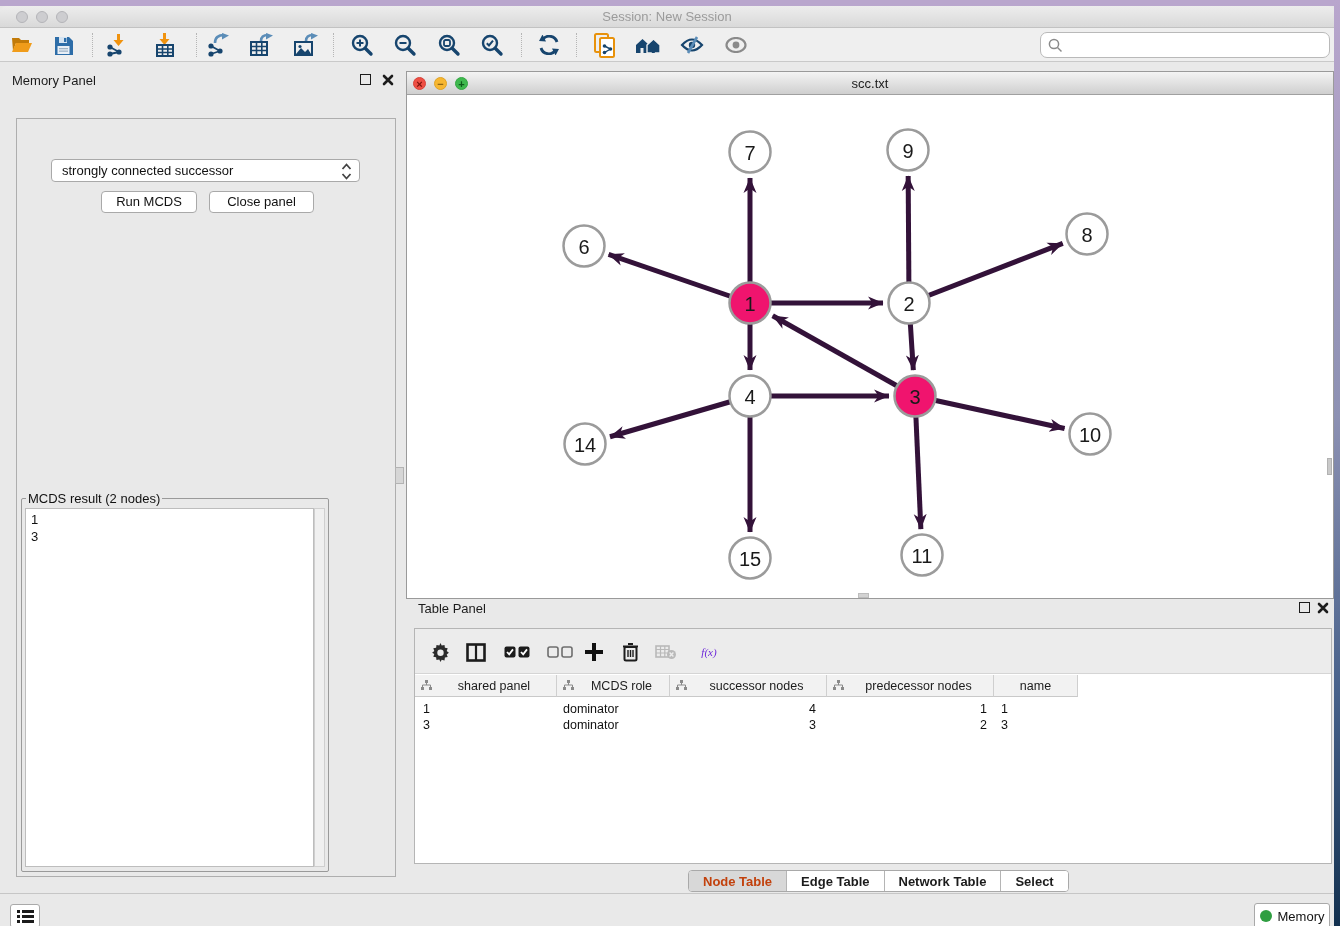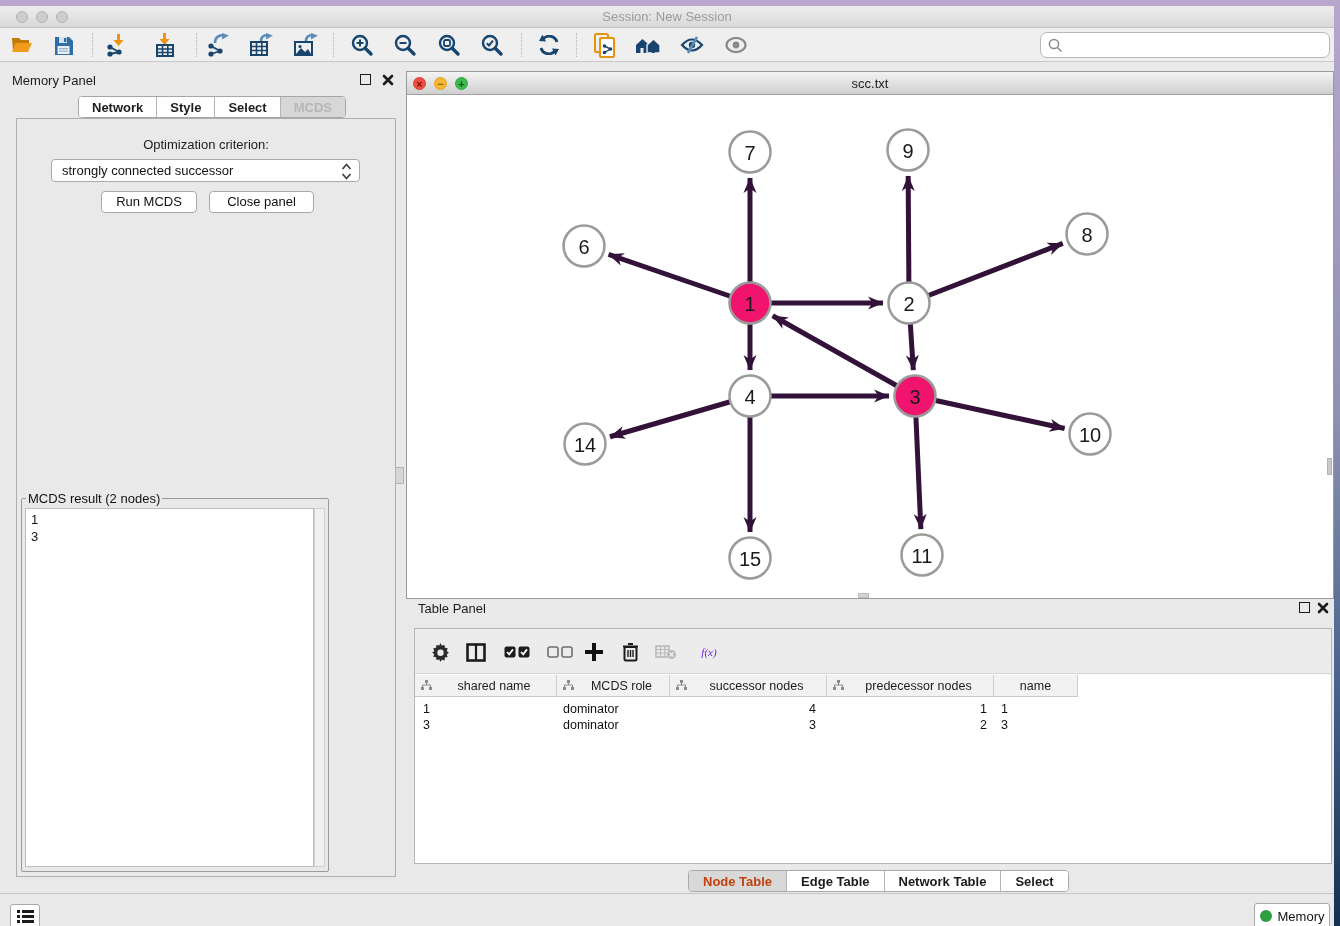"Network" div.tabs { html: <div> <div>Network</div> <div>Style</div> <div>Select</div> <div>MCDS</div> </div> -> none }
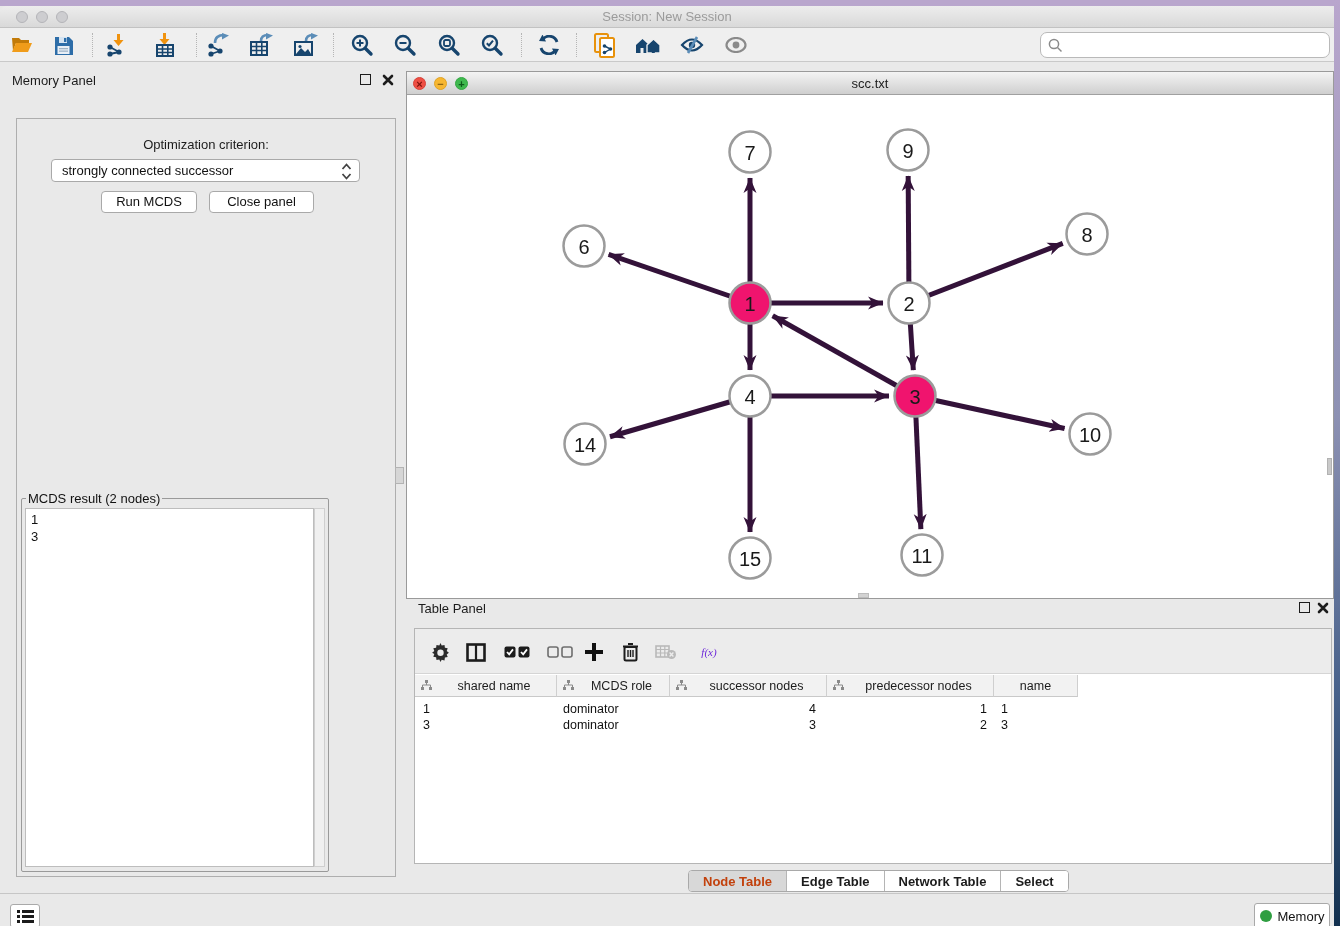"Optimization criterion:" div.opt-label { html: <div>Optimization criterion:</div> -> none }
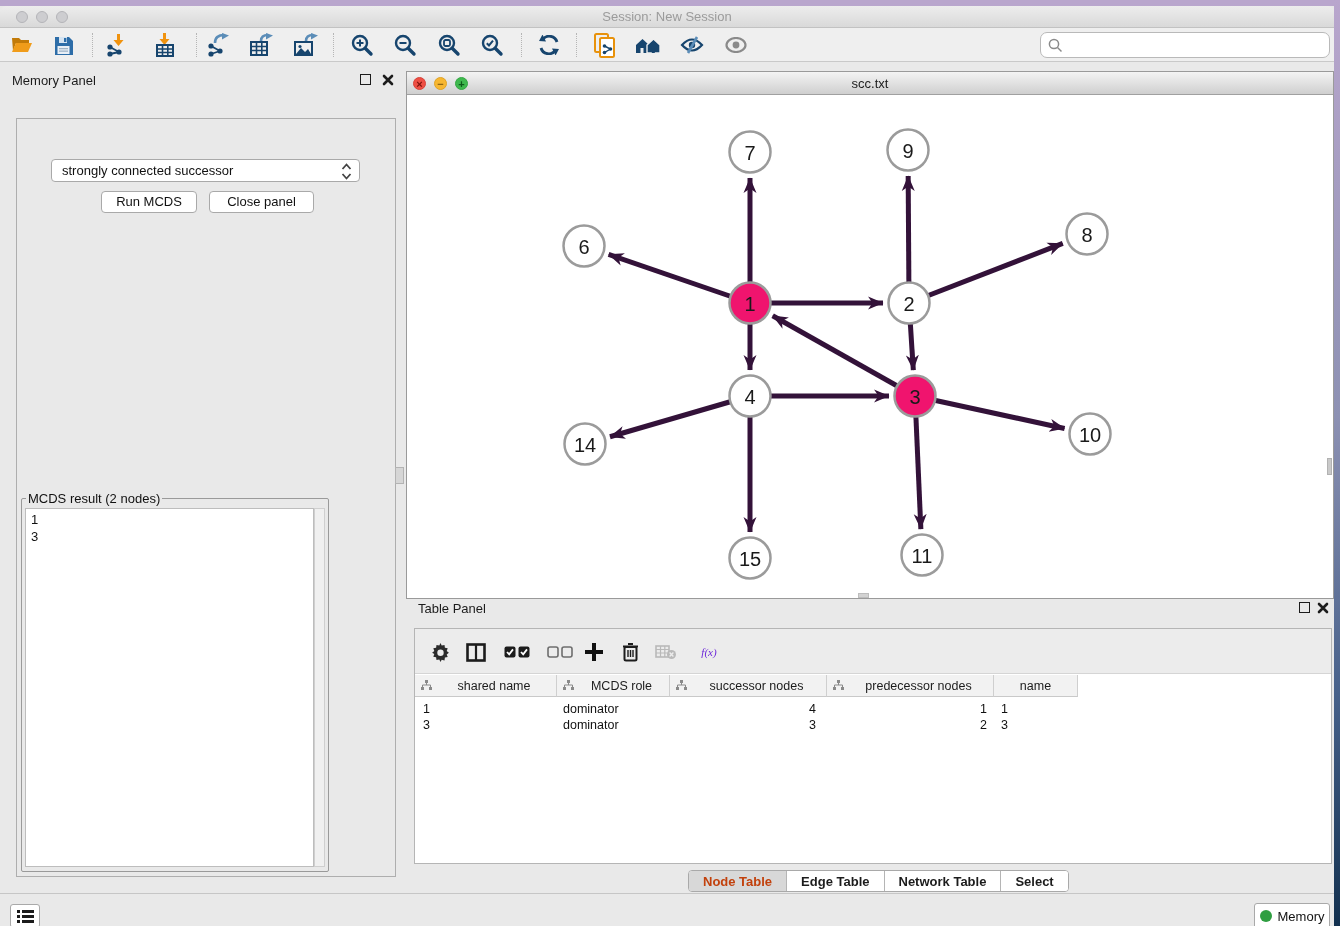"shared name" span.lbl { text: name -> panel }
